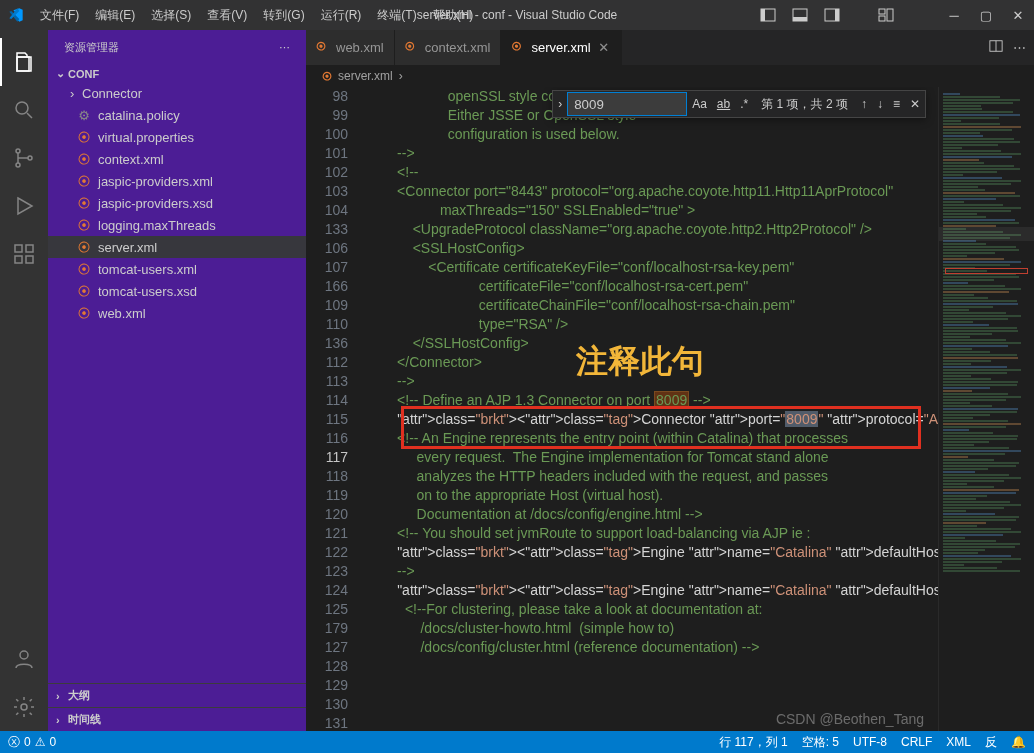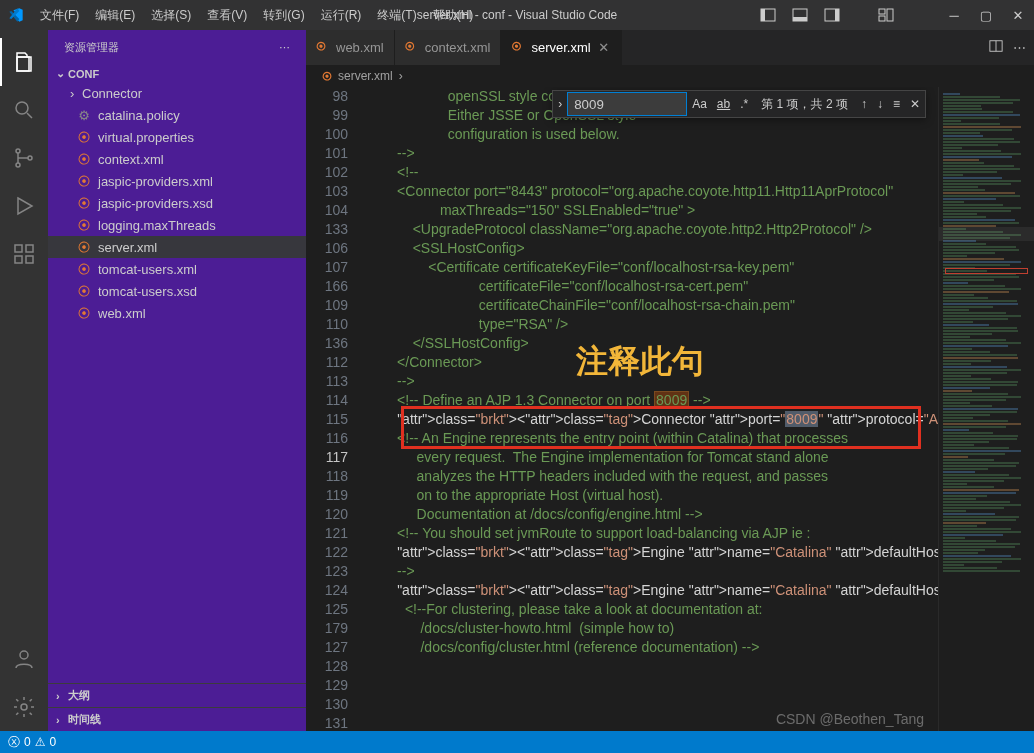"行 117，列 1" div.right { html: none -> <div> <div>行 117，列 1</div> <div>空格: 5</div> <div>UTF-8</div> <div>CRLF</div> <div>XML</div> <div>反</div> <div>🔔</div> </div> }
